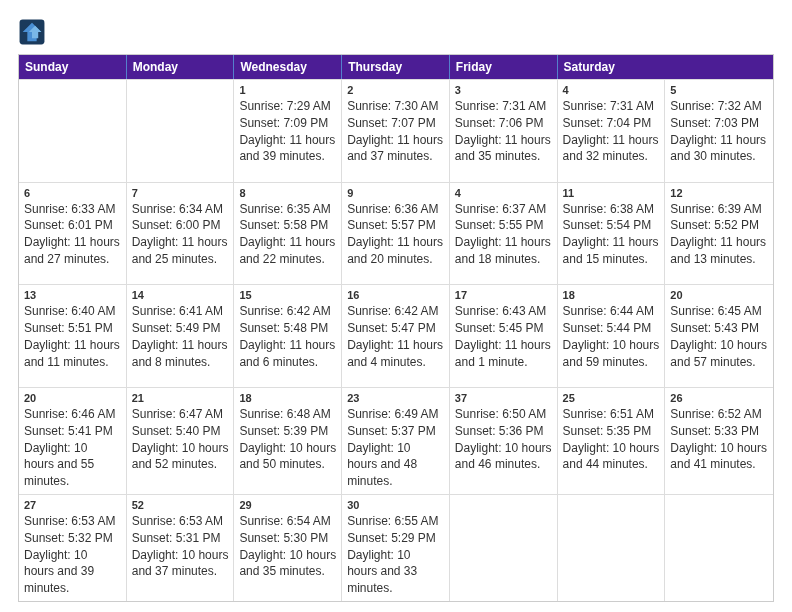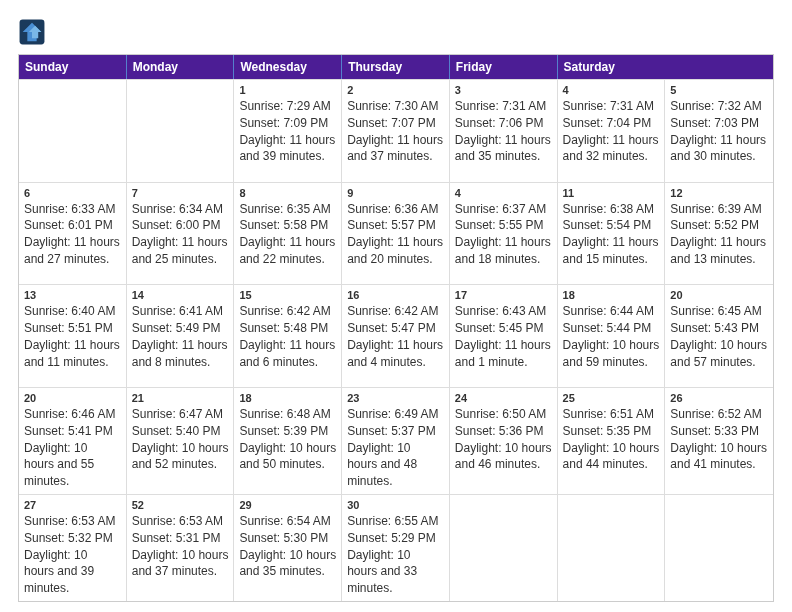"24" span.day-num { text: 24 -> 37 }
